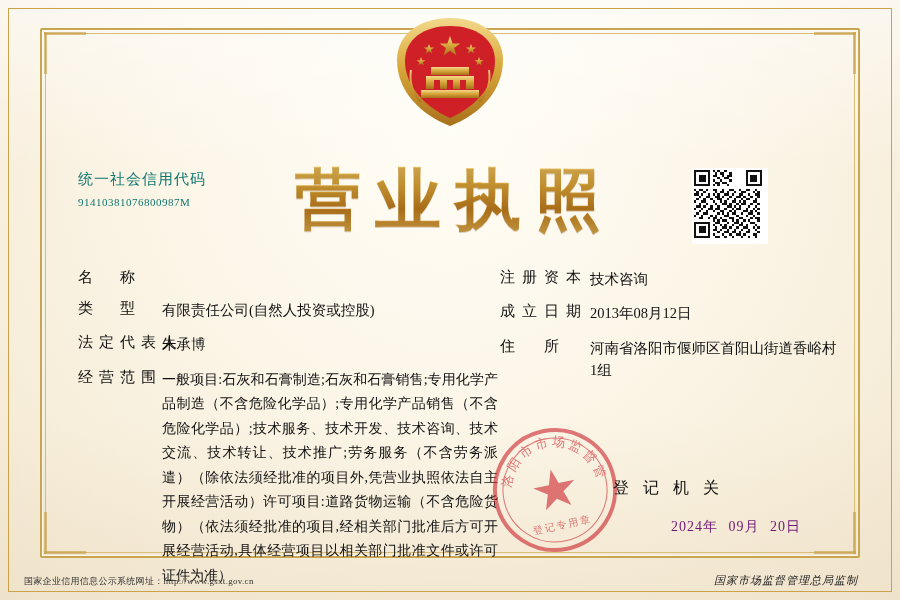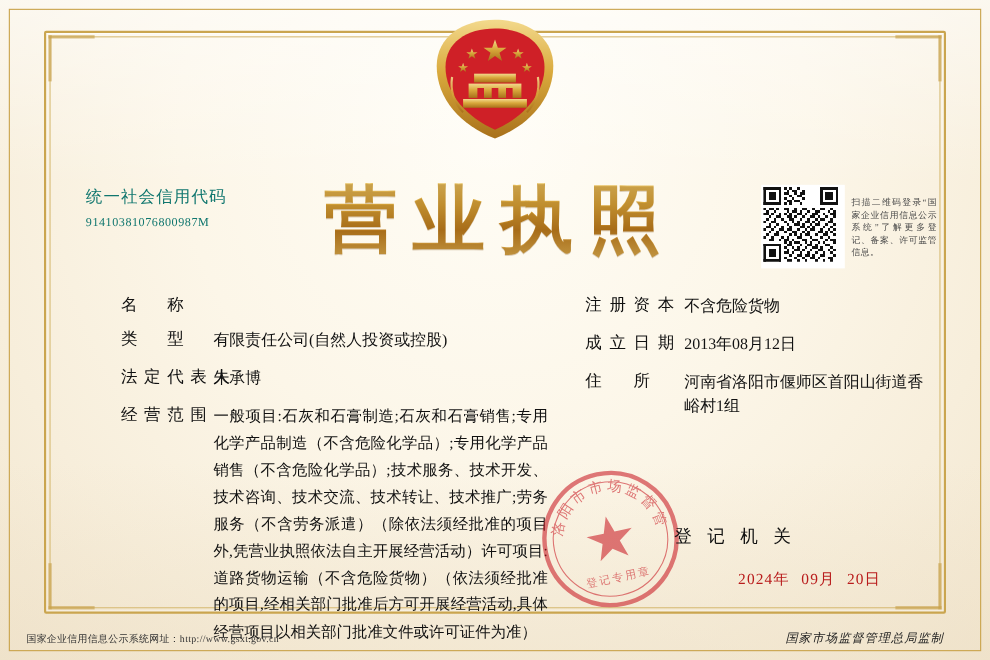"扫描二维码登录“国家企业信用信息公示系统”了解更多登记、备案、许可监管信息。" div.qr-note { html: <div>扫描二维码登录“国家企业信用信息公示系统”了解更多登记、备案、许可监管信息。</div> -> none }
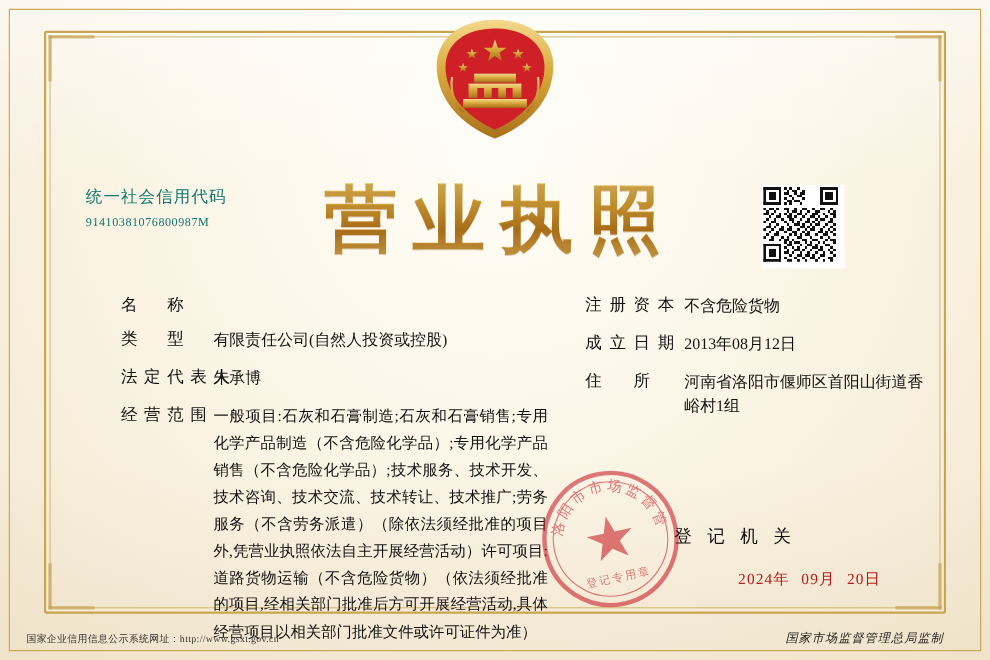"名 称" .row { margin-left: 32px -> none }
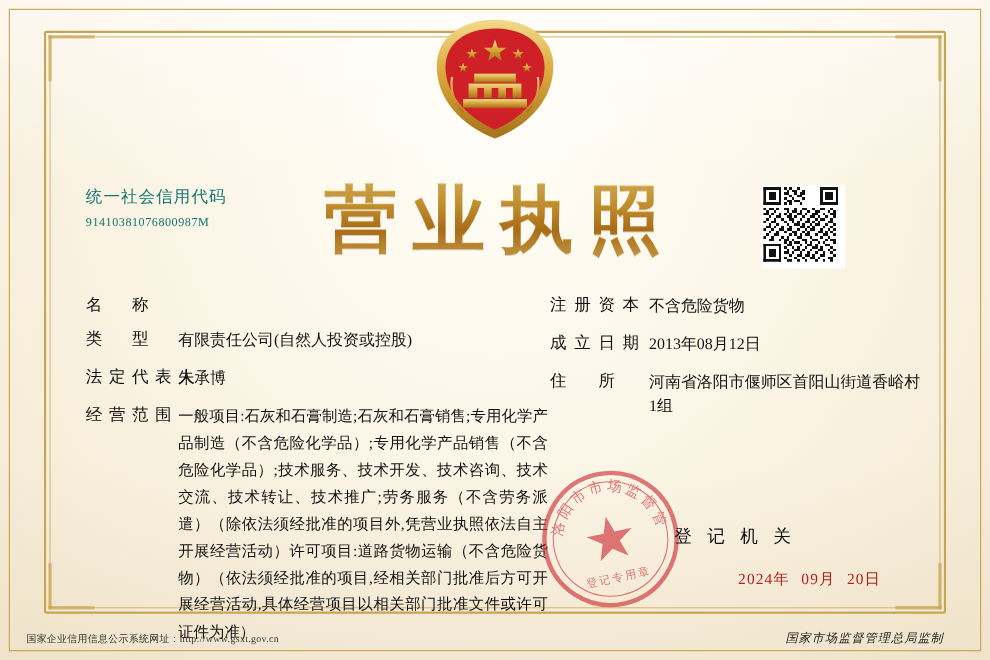"不含危险货物" div.val { text: 不含危险货物 -> 技术咨询 }
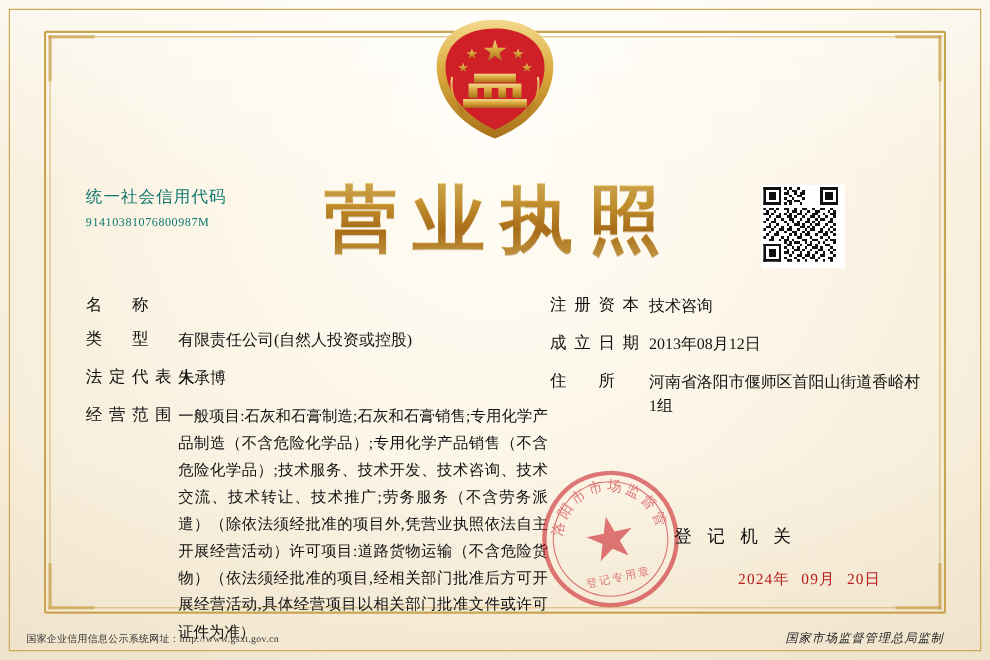"2024年 09月 20日" .reg-date { color: #b91c1c -> #701a75 }
